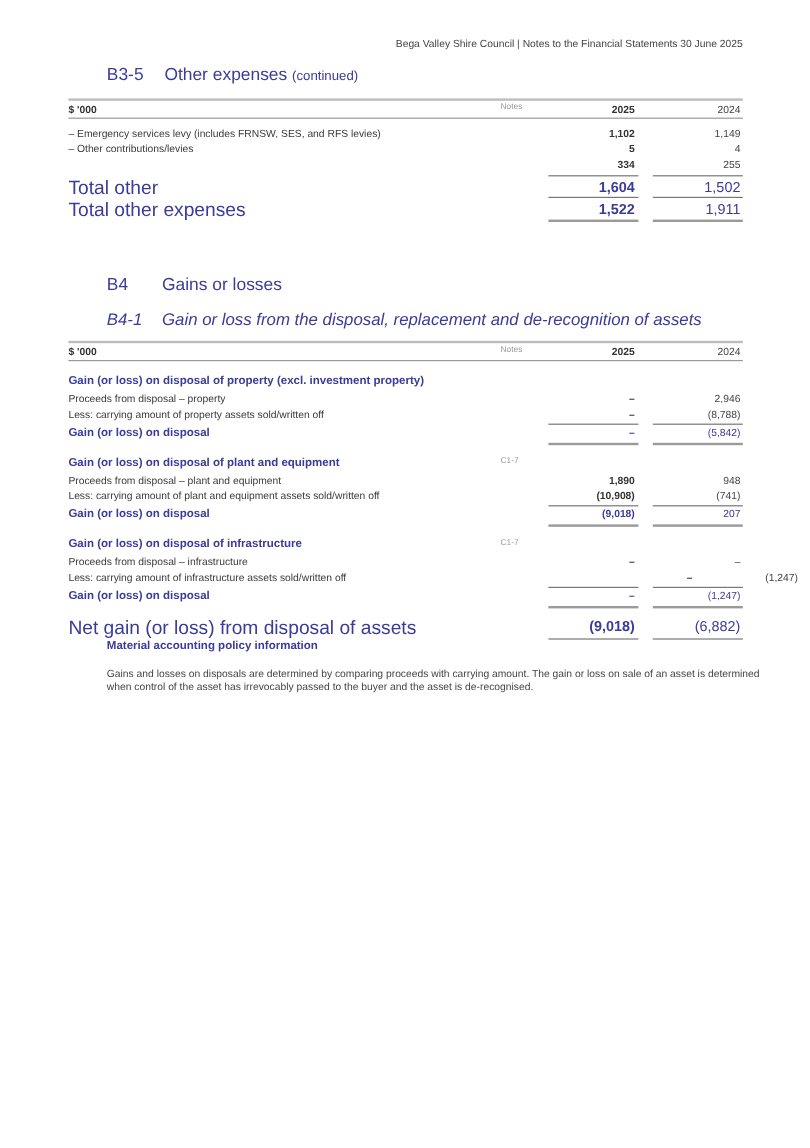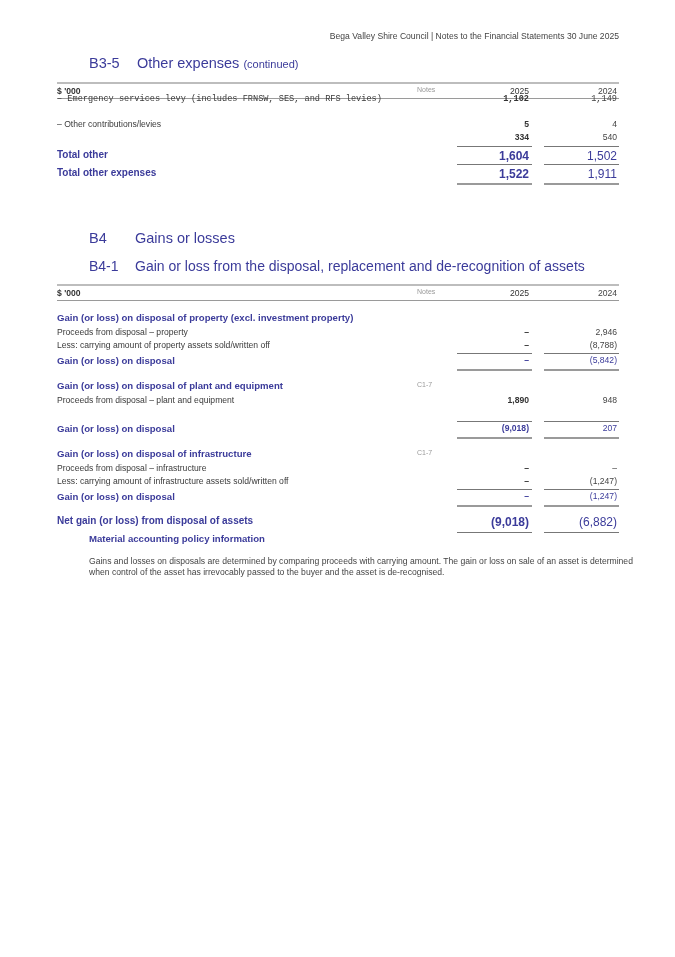"2025" .hdr .y1 { font-weight: normal -> bold }
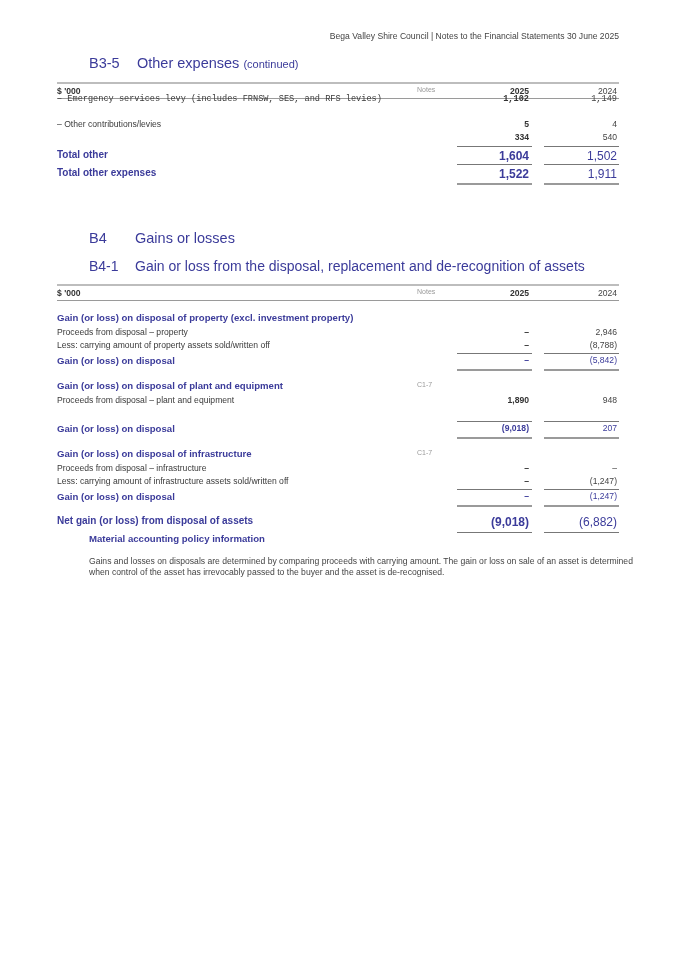"– Emergency services levy (includes" div.row { font-family: Liberation Mono, monospace -> none; top: 12px -> 24px }
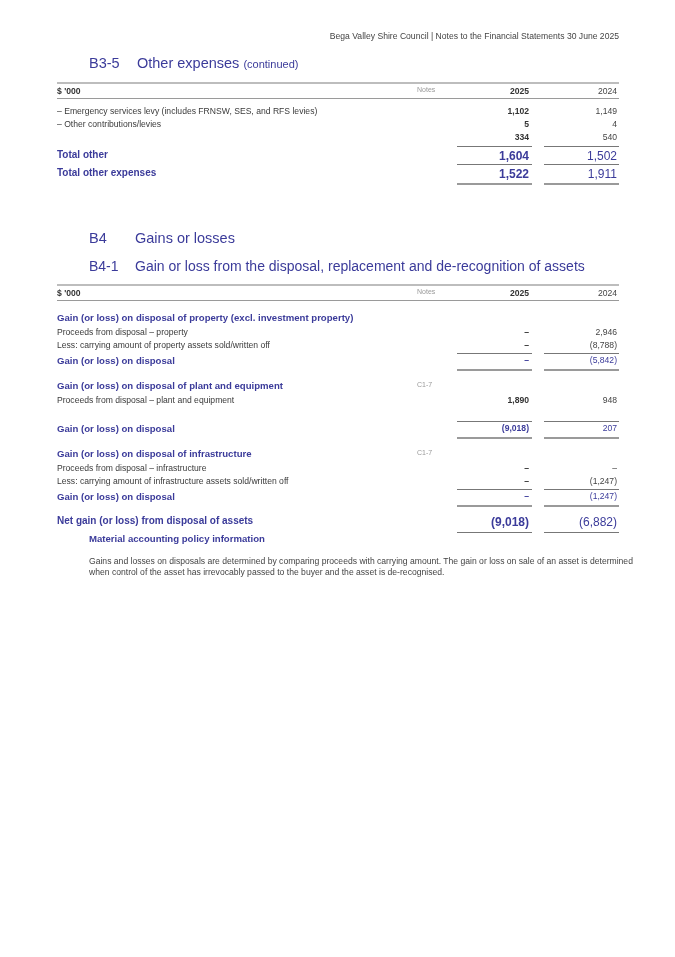"540" span.v2 { text: 540 -> 255 }
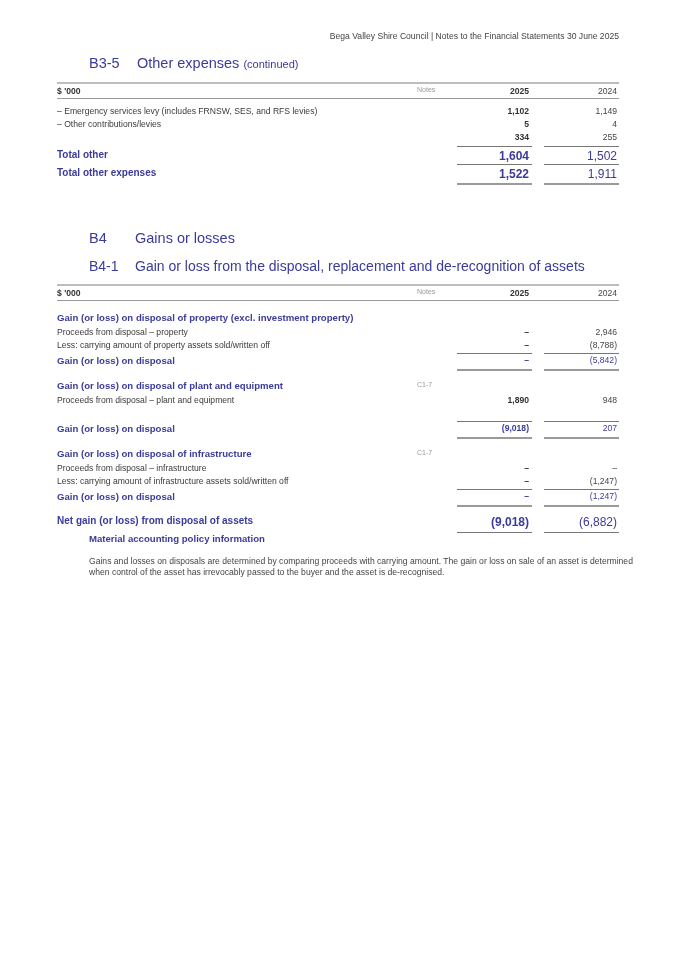"Total other" .row.total .lbl { font-size: 10px -> 16px; font-weight: bold -> normal }
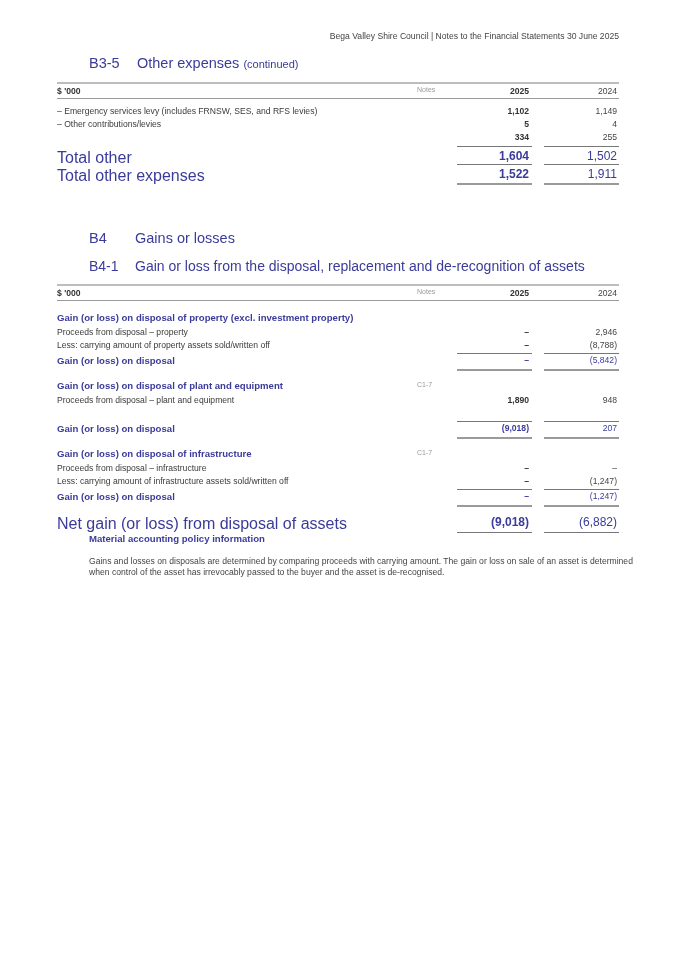"B4-1 Gain or loss from" .h2 { font-style: none -> italic }
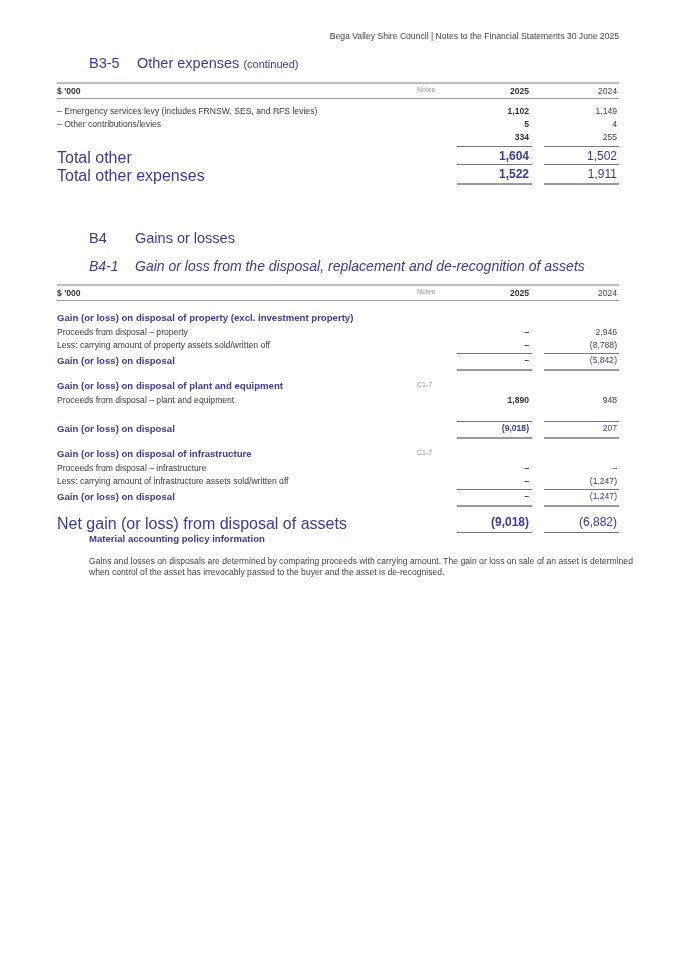"Less: carrying amount of plant" div.row { html: none -> <div> <span>Less: carrying amount of plant and equipment assets sold/written off</span> <span>(10,908)</span> <span>(741)</span> </div> }
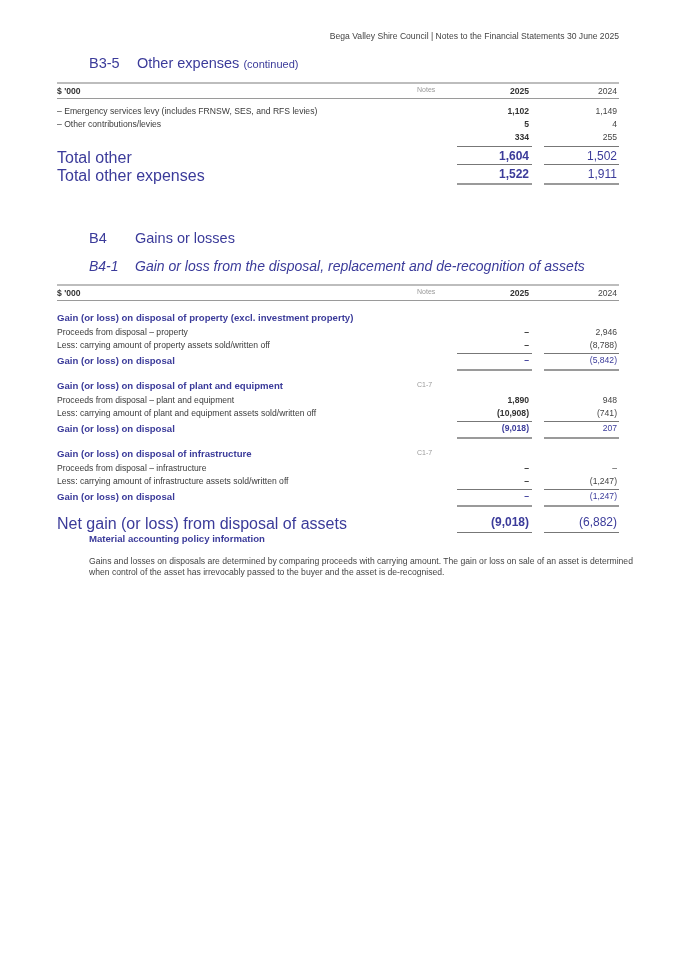"Less: carrying amount of infrastructure" div.row { padding-left: none -> 48px }
